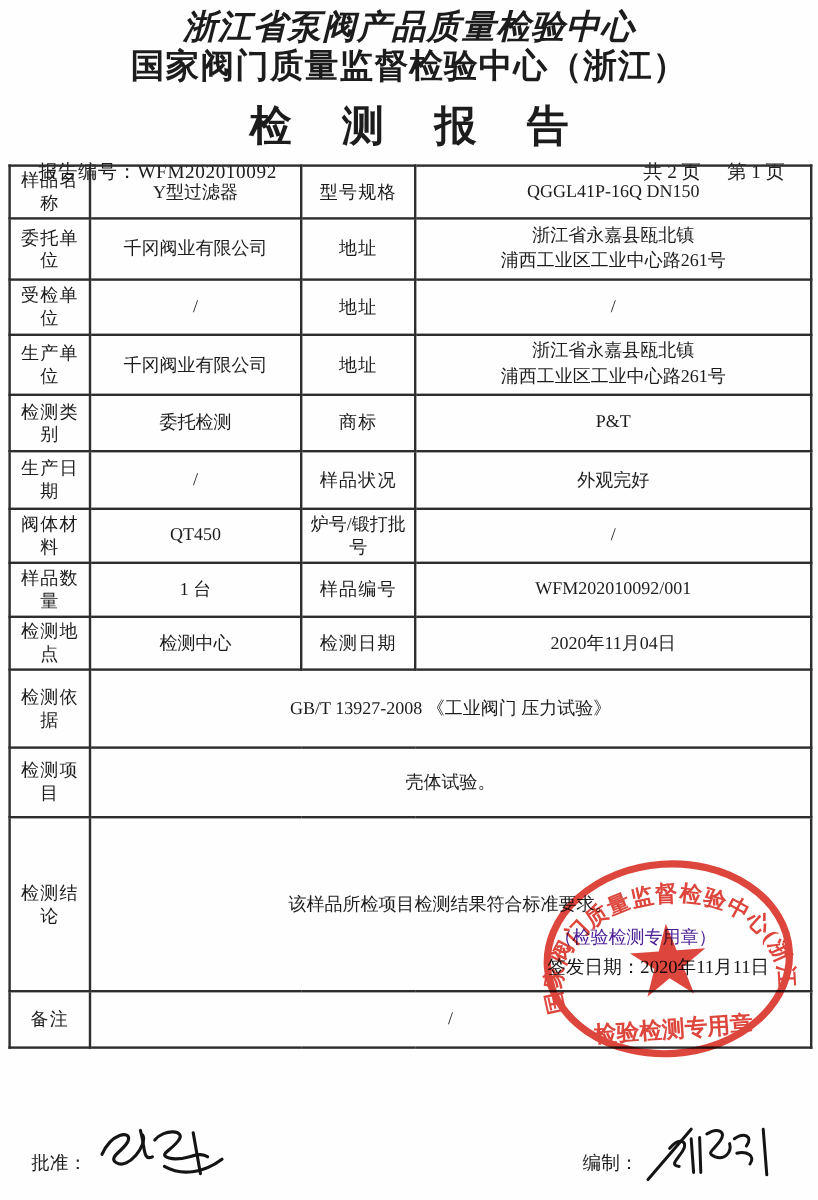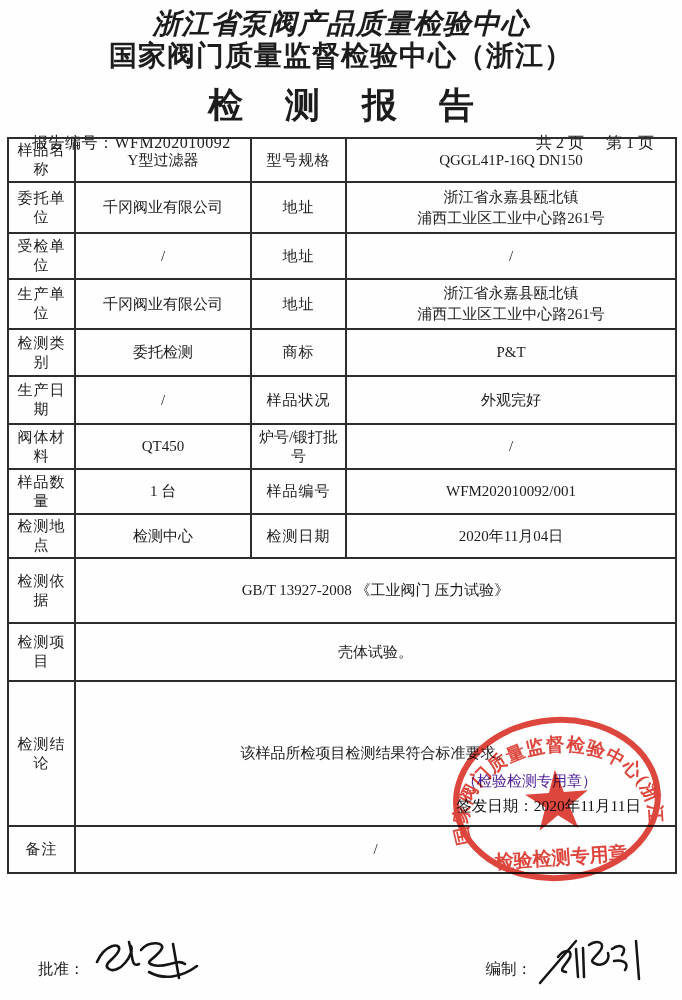"批准：" .footer { padding: 0 30px 0 38px -> 0 30px 0 26px }
